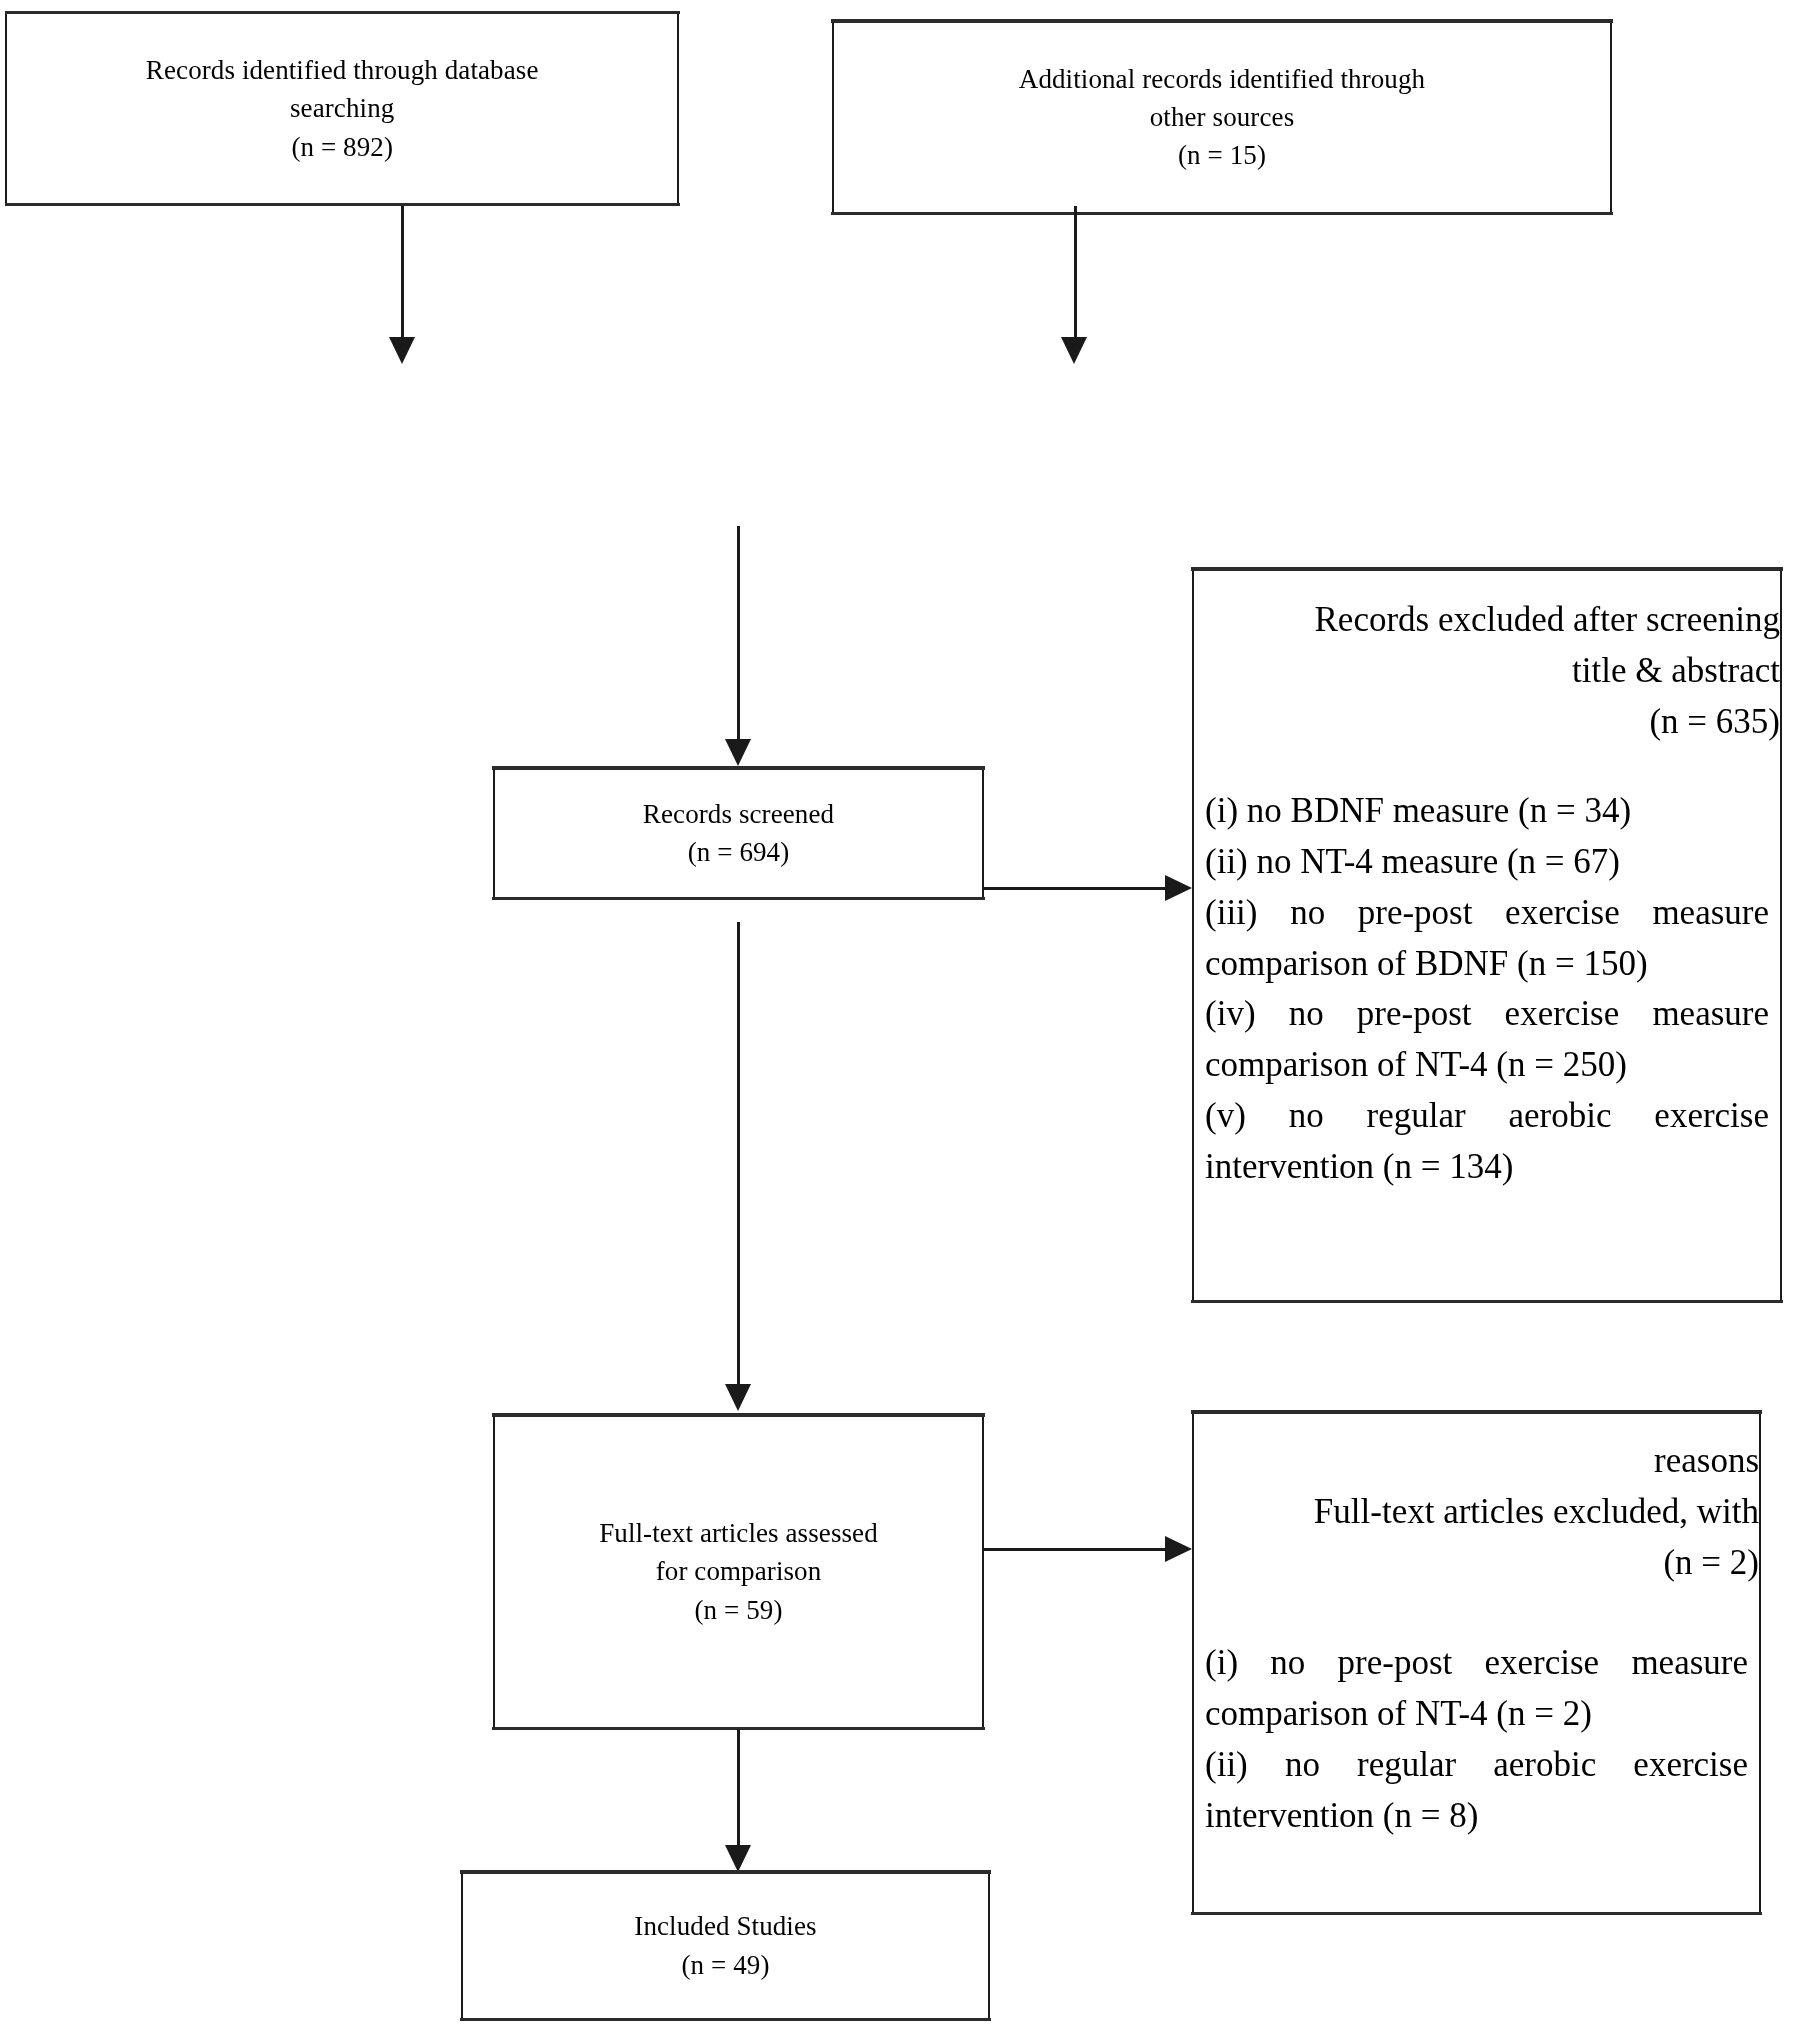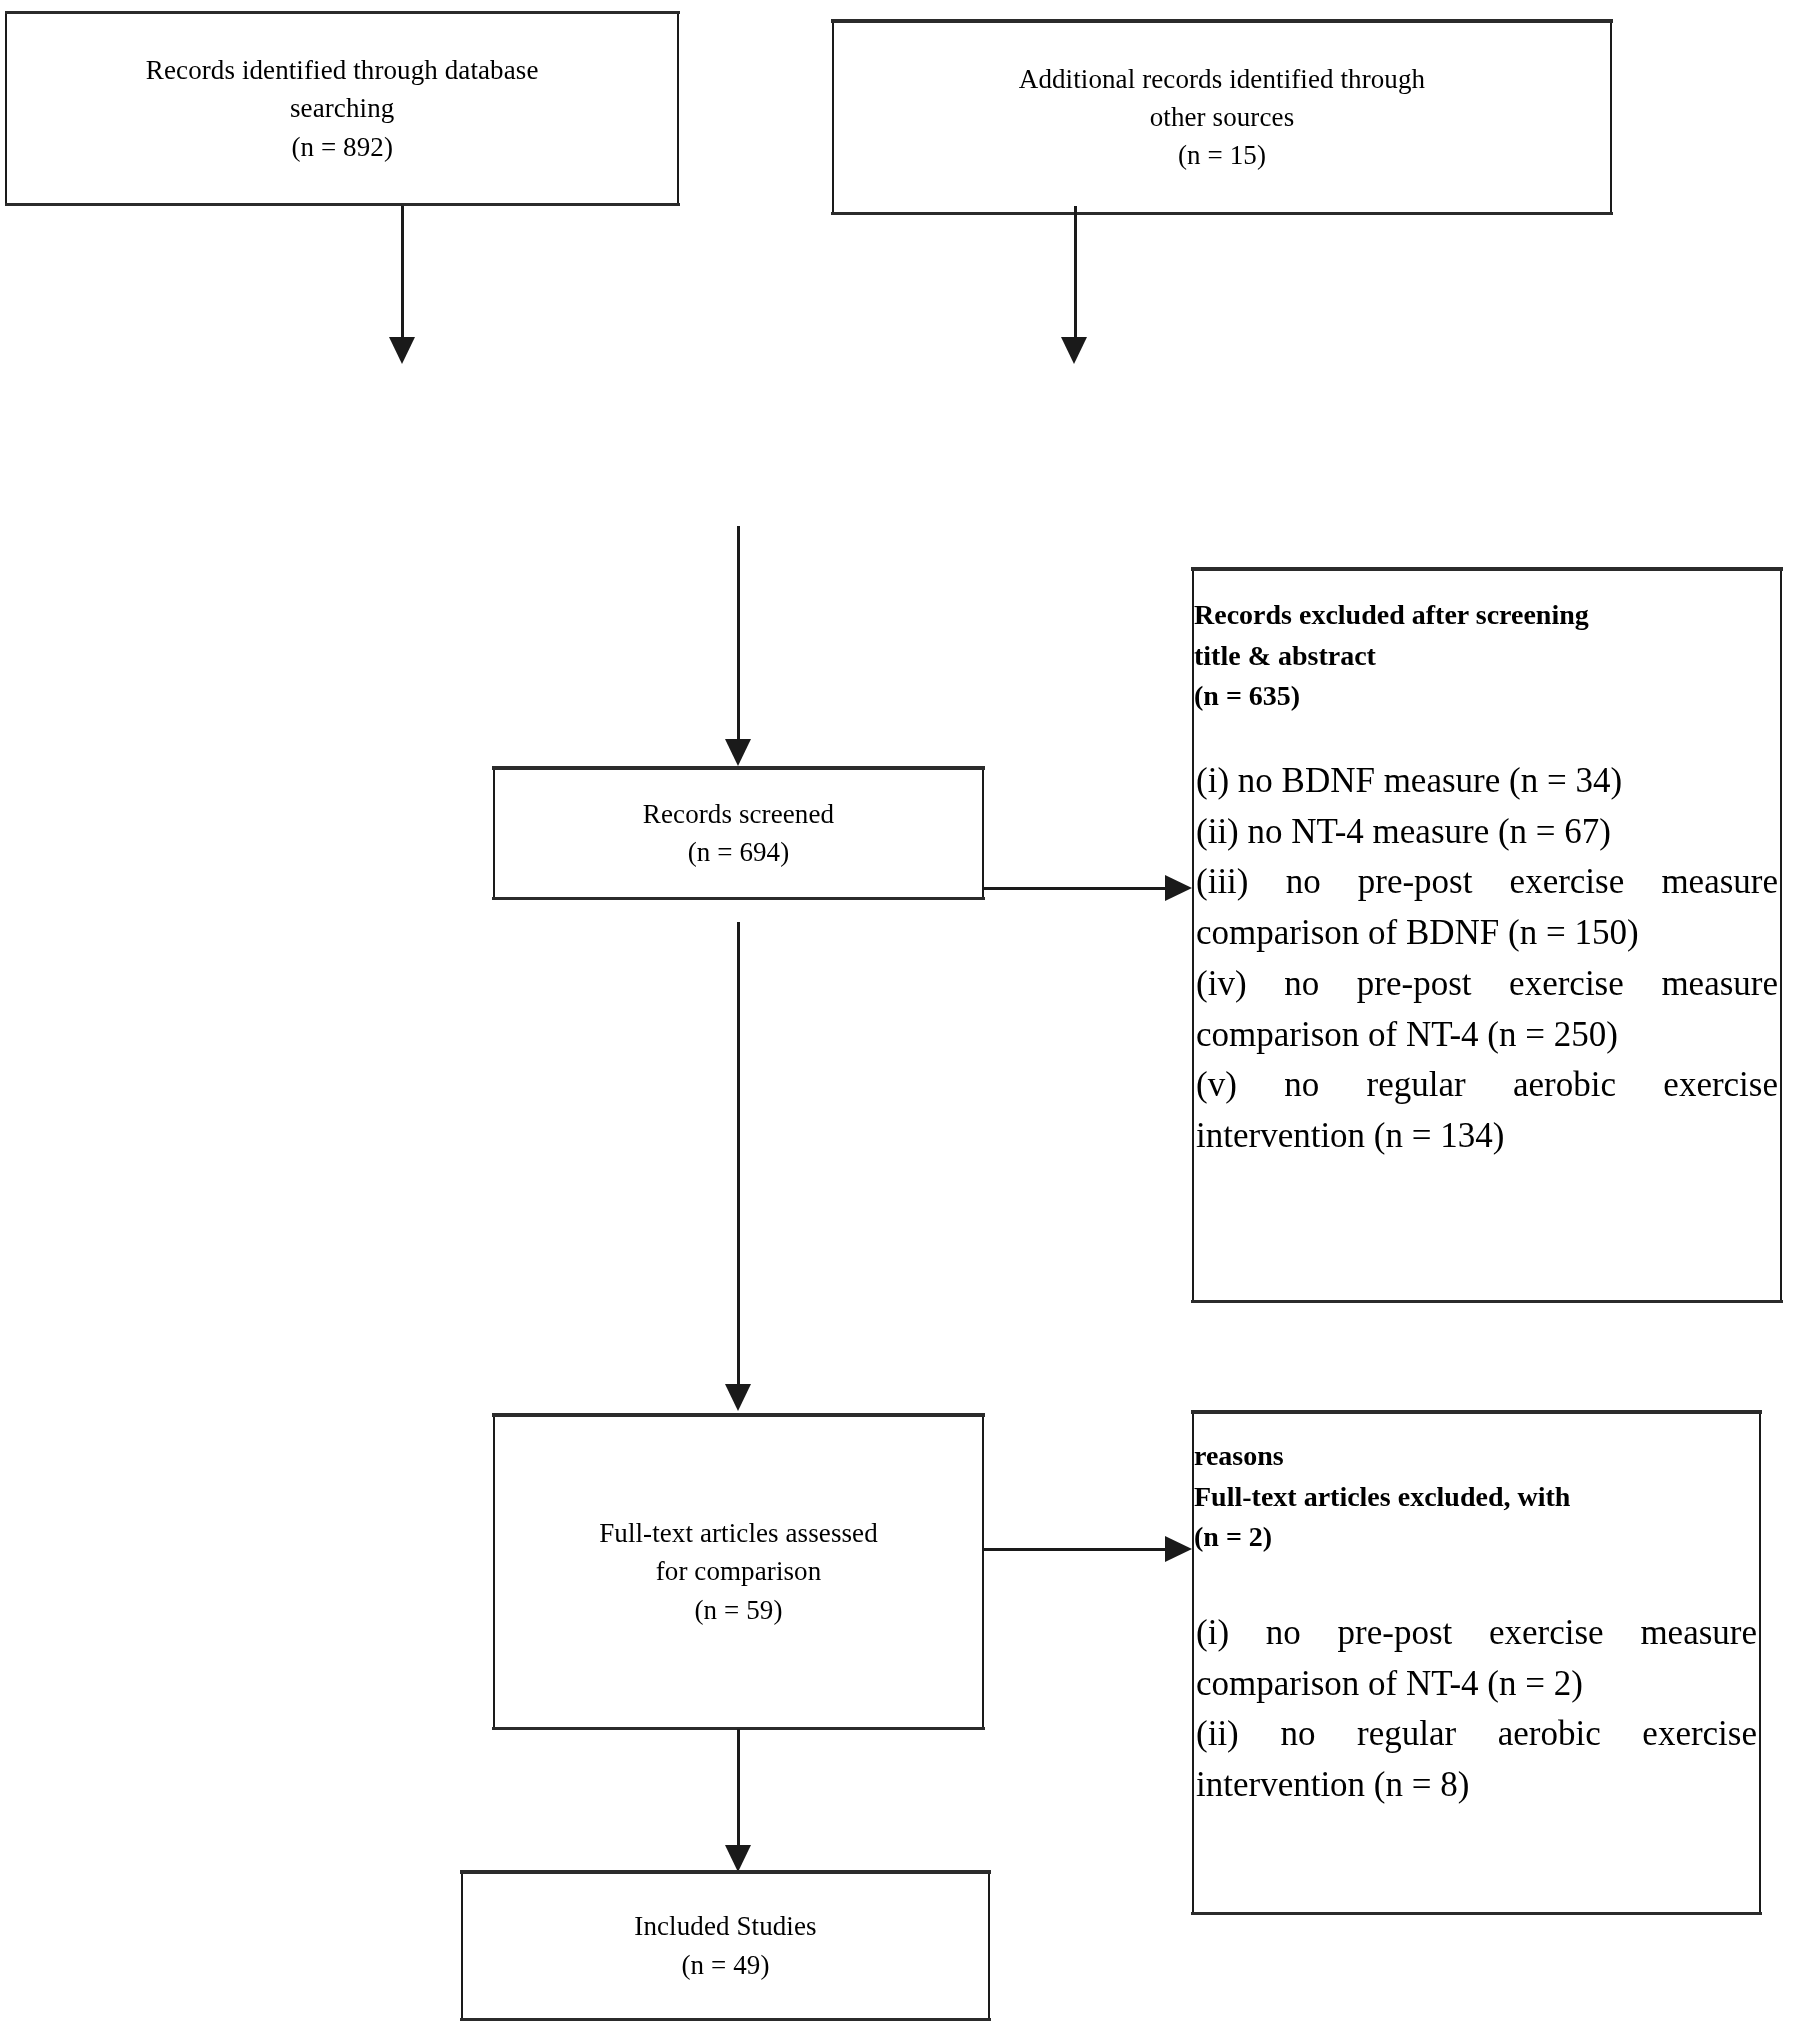"Records excluded after screening" .node.listbox .hdr { font-size: 28px -> 35px; font-weight: bold -> none; text-align: left -> right }
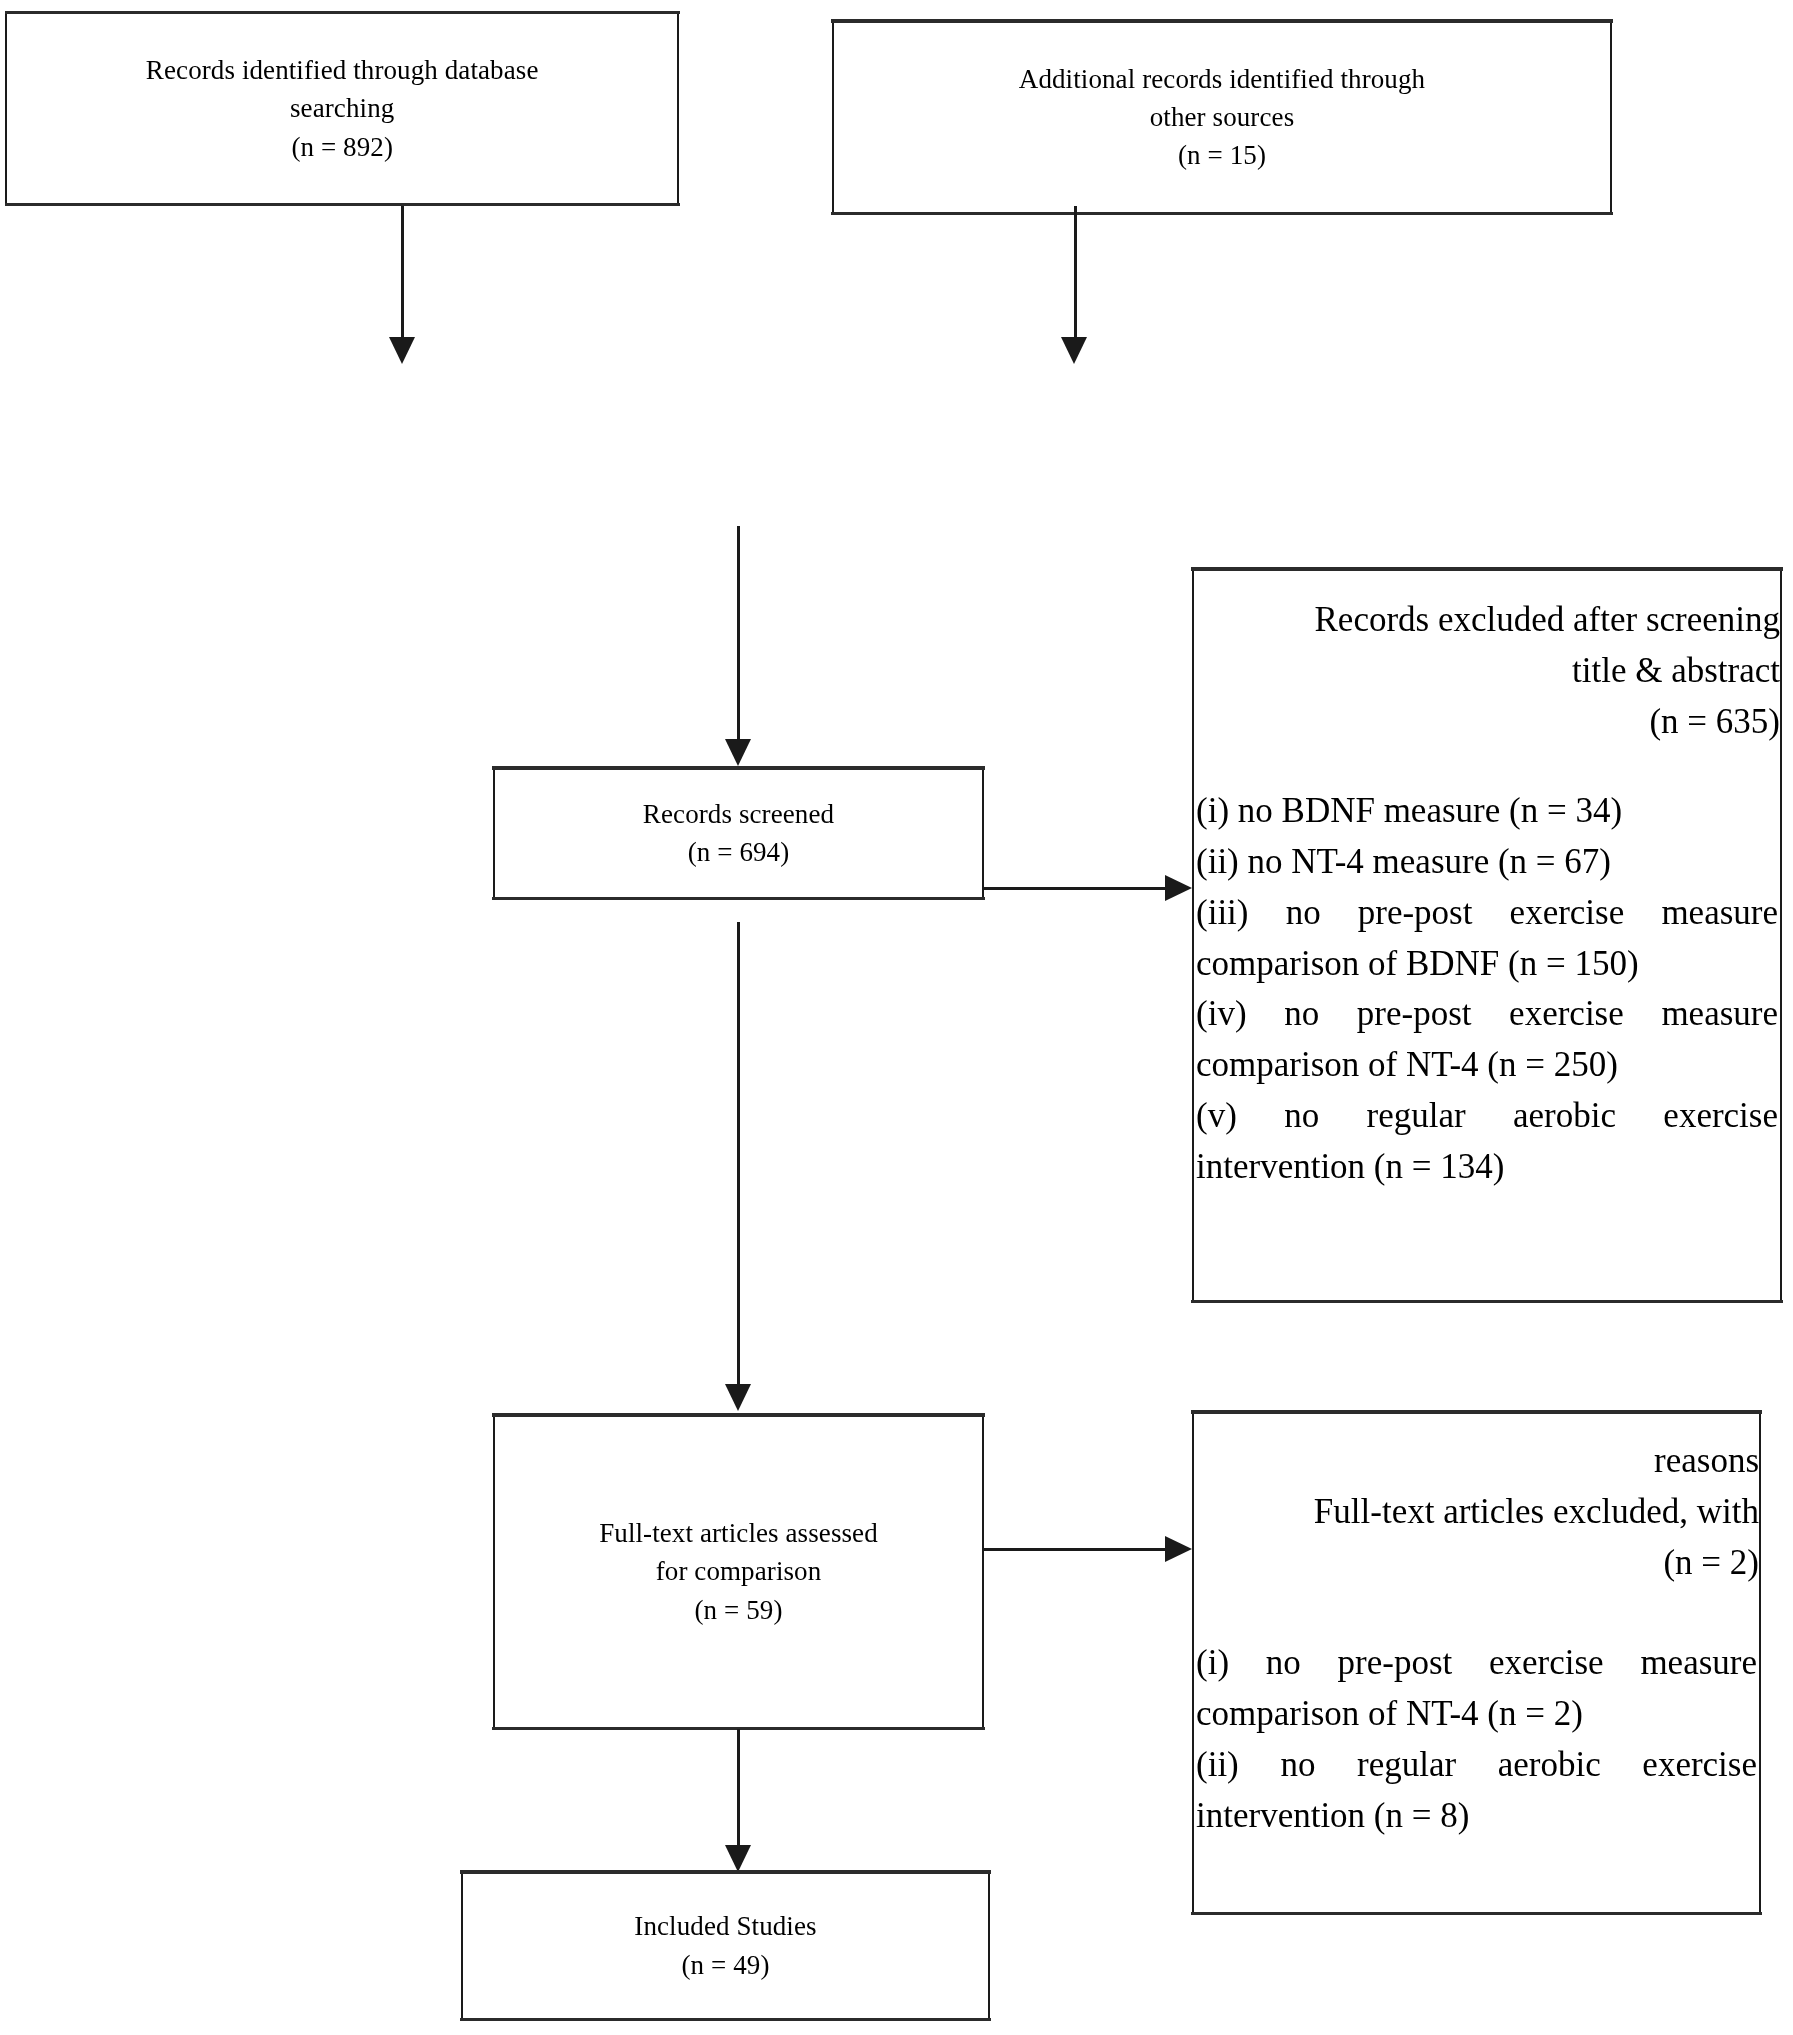"(i) no BDNF measure (n" .node.listbox .reasons { padding: 0 2px -> 0 11px }
